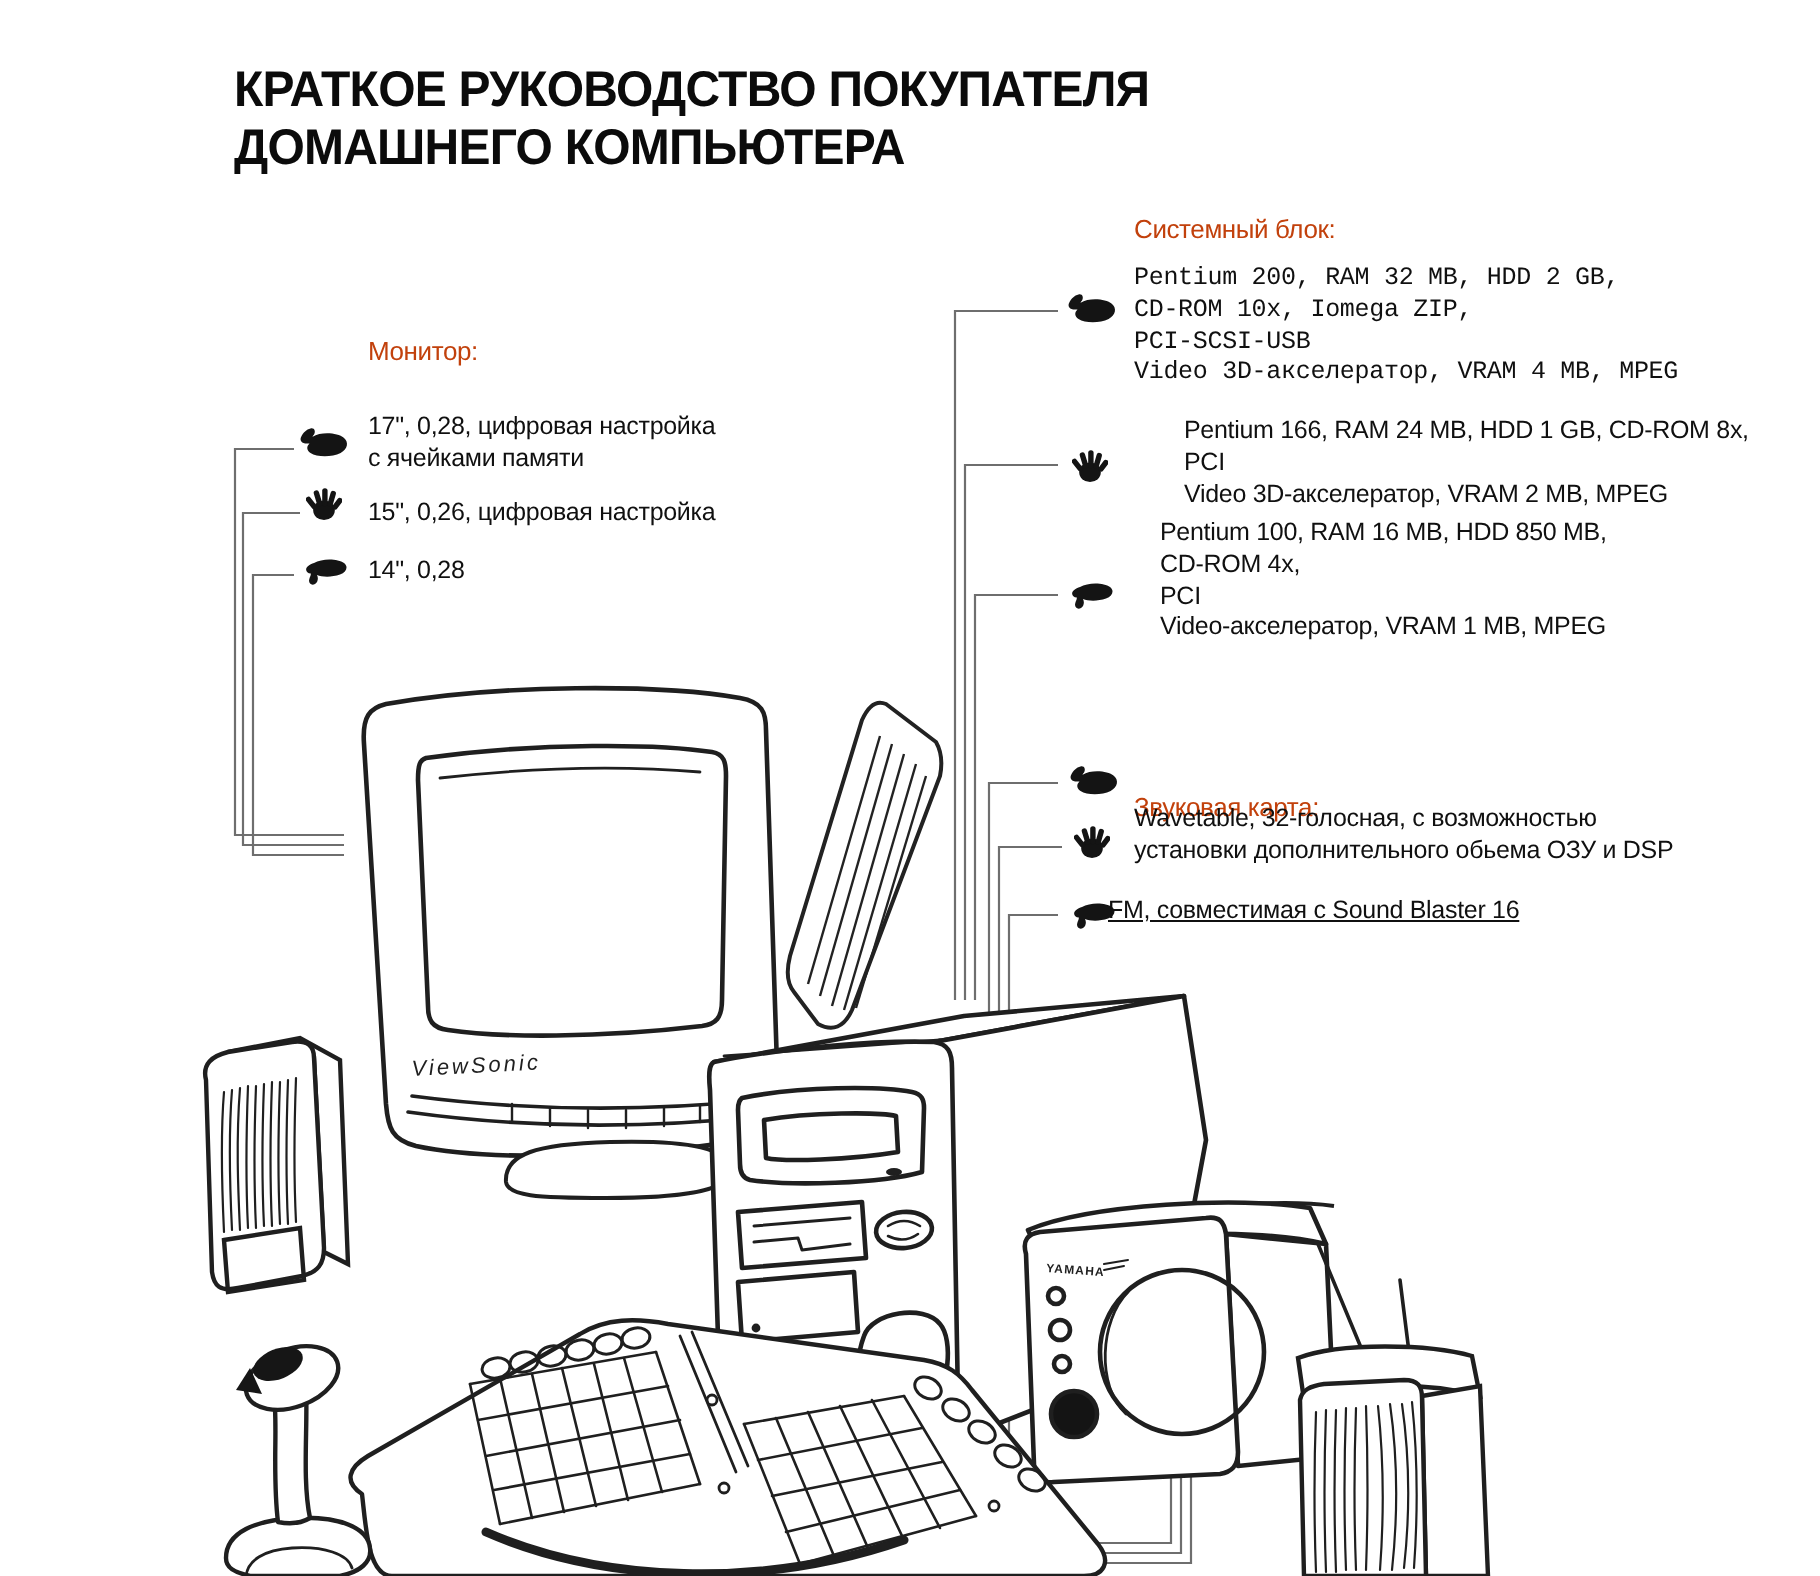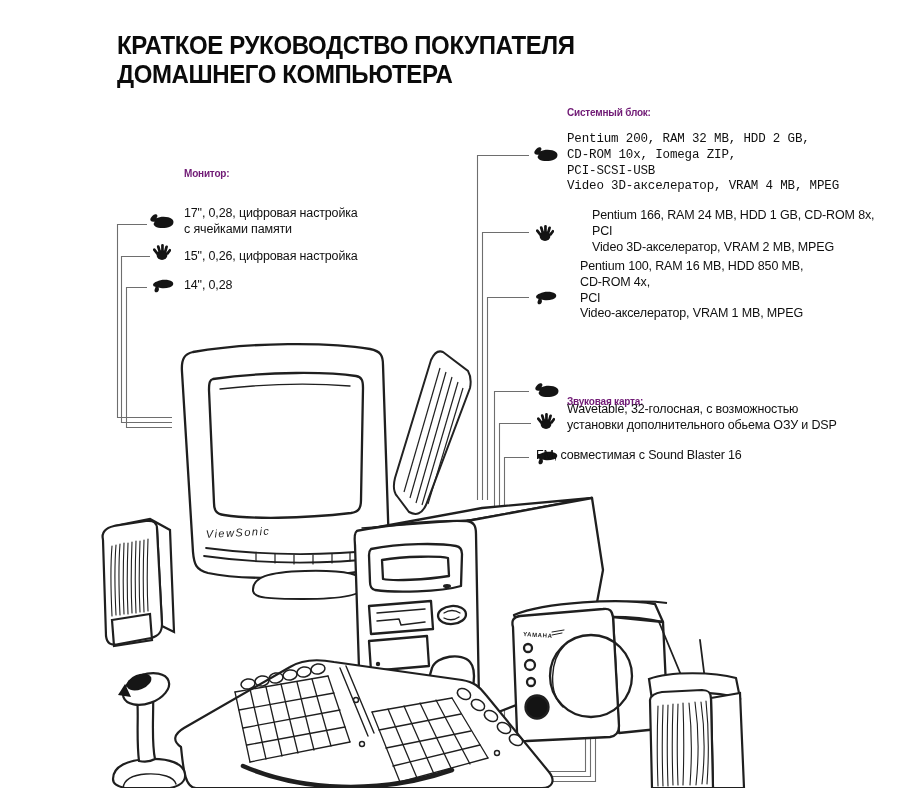"Системный блок:" .sec-label { color: #701a75 -> #c2410c; font-size: 10px -> 13px; font-weight: bold -> normal }
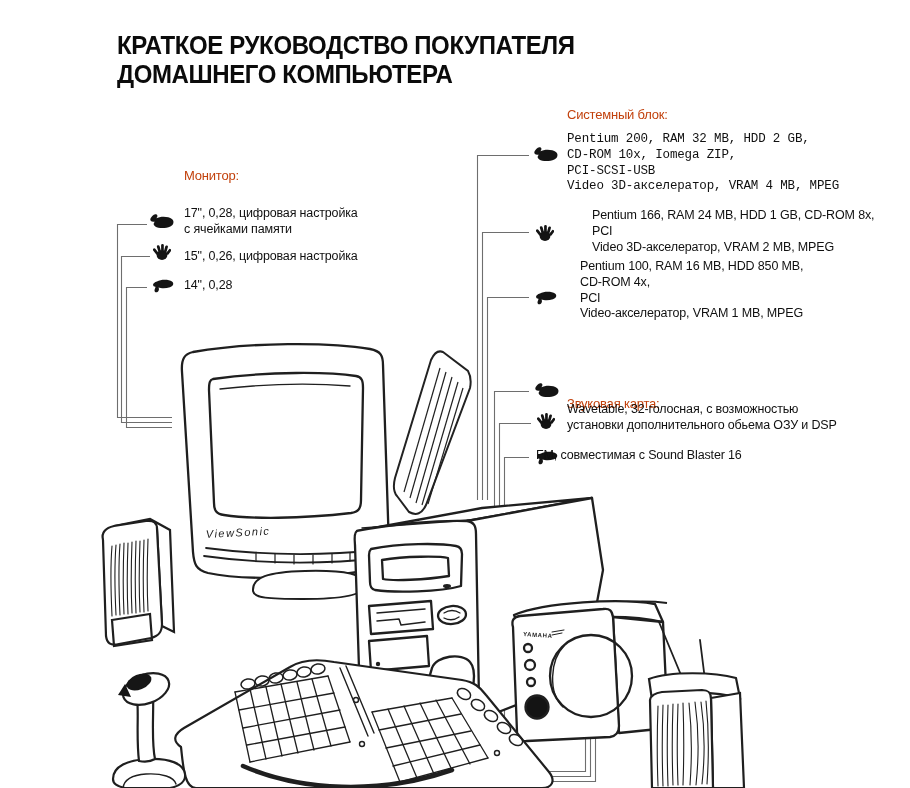"FM, совместимая с Sound Blaster" div.txt { left: 536px -> 554px; text-decoration: none -> underline }
